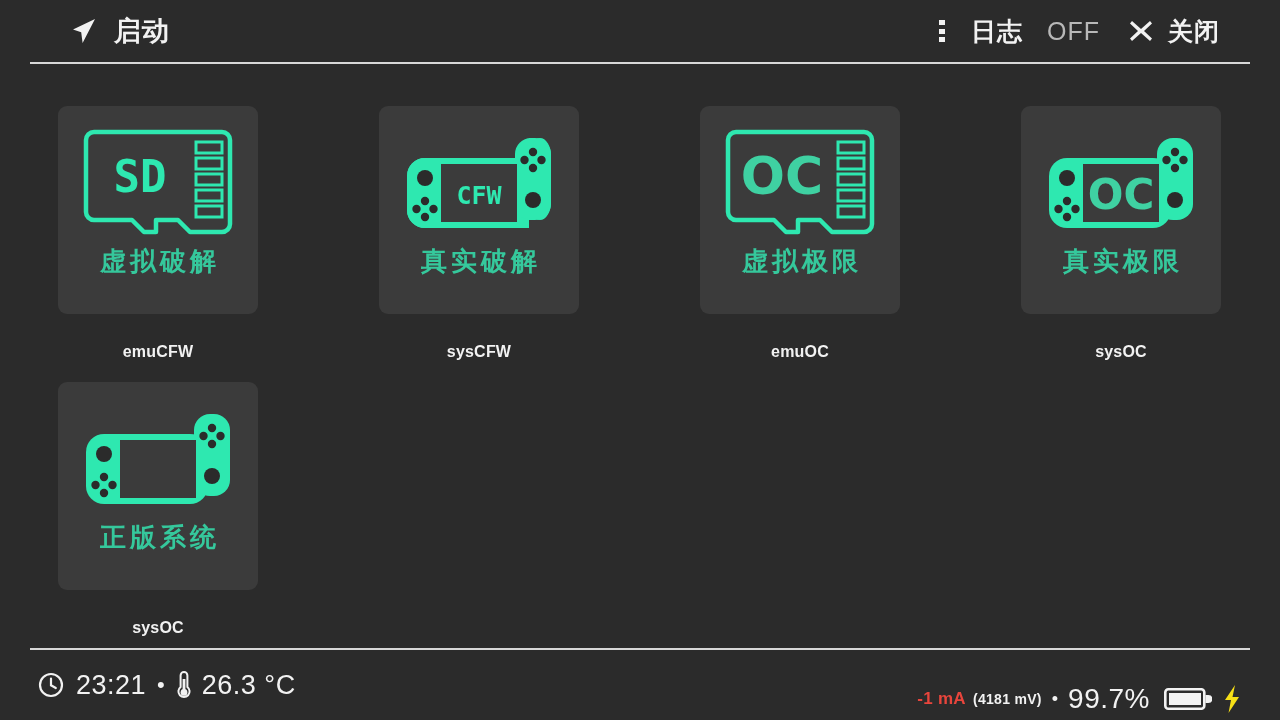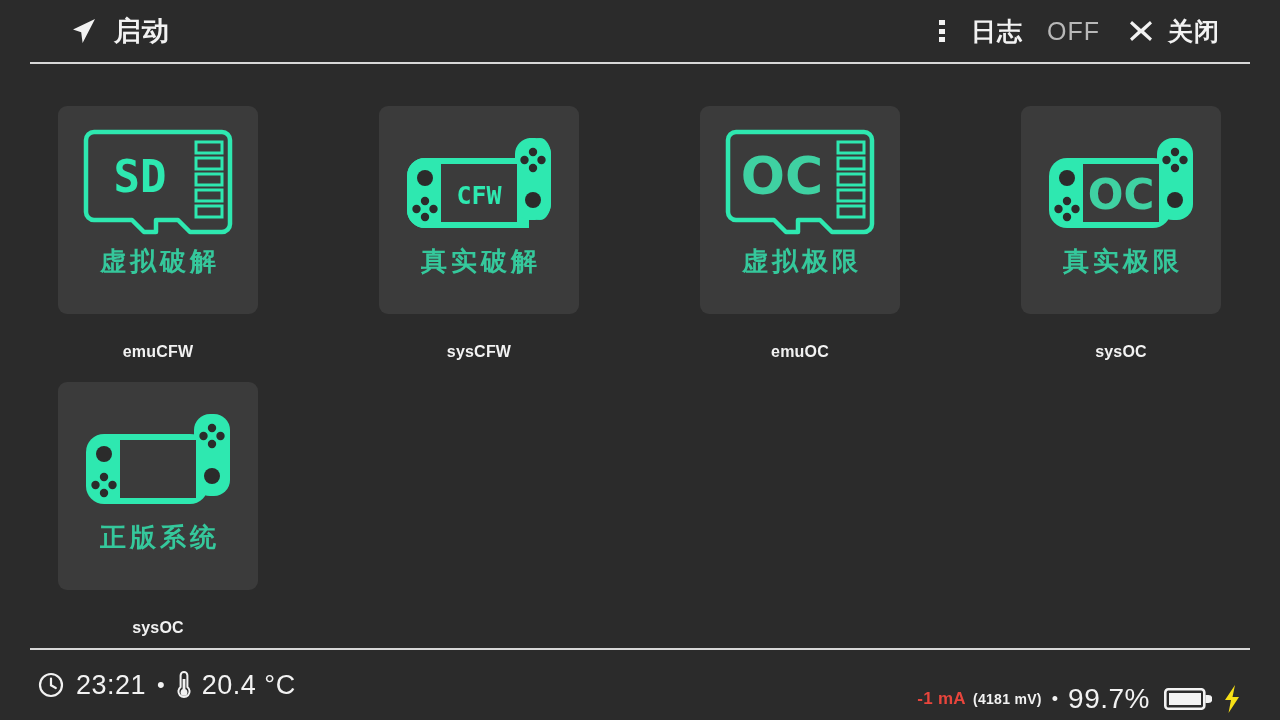"20.4 °C" span.f-text { text: 20.4 -> 26.3 }
